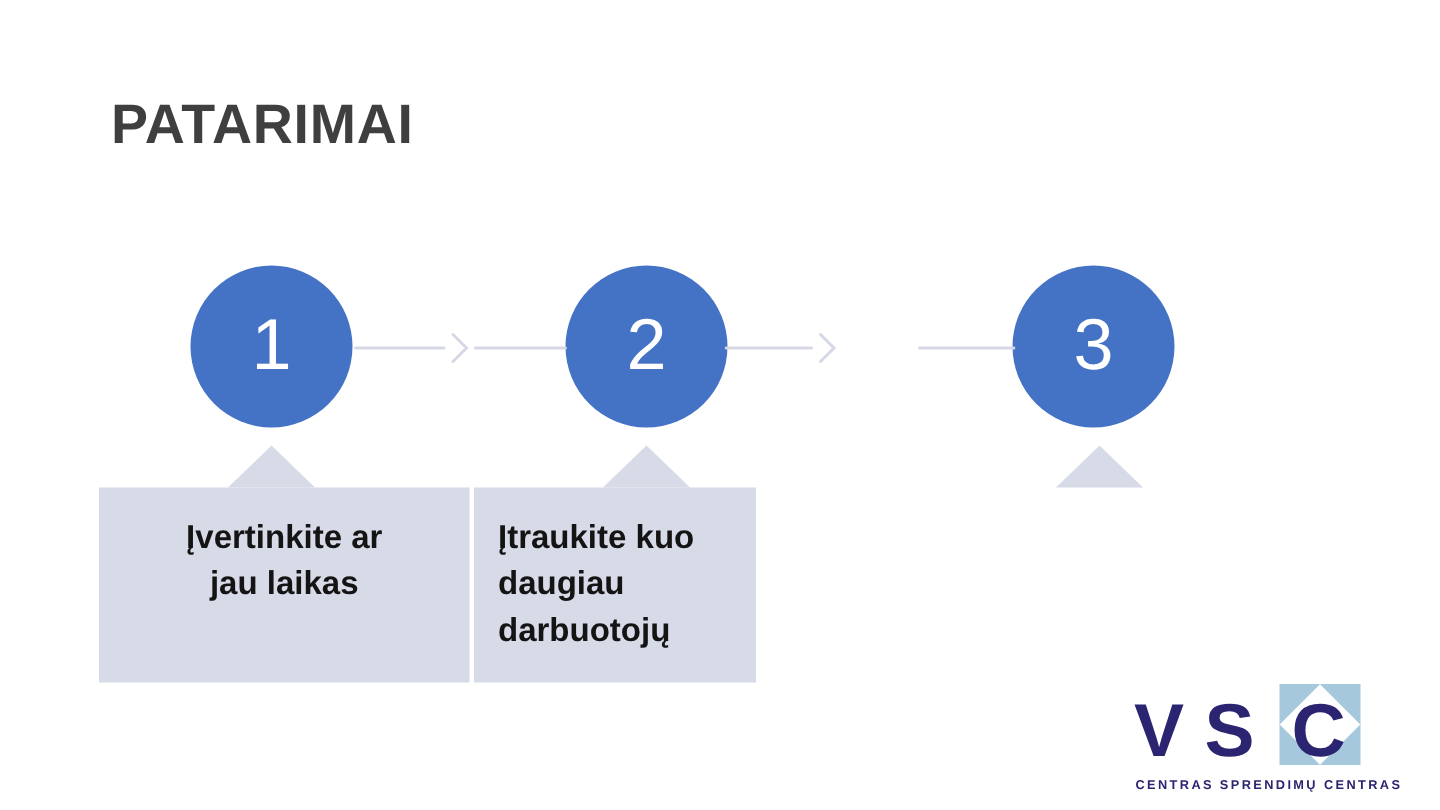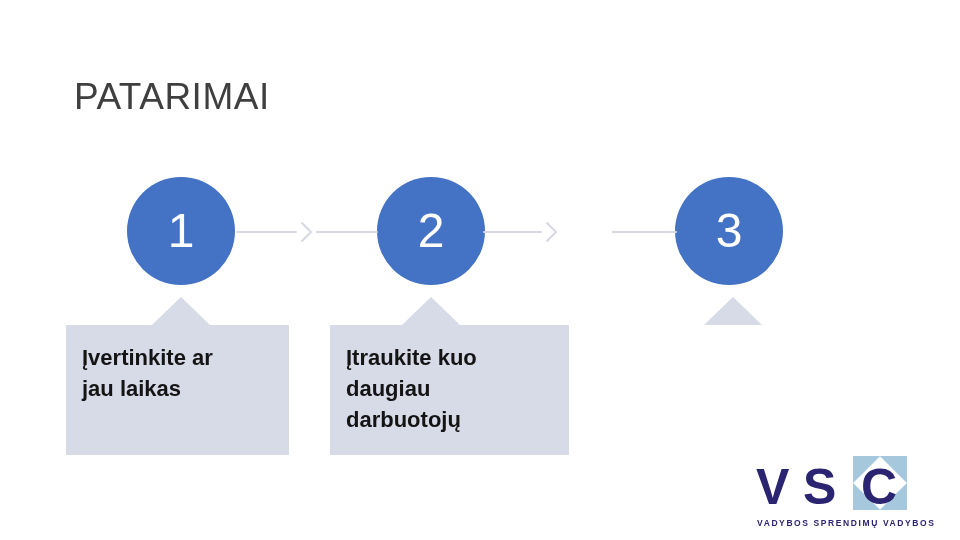"PATARIMAI" .title { font-weight: 400 -> 700; top: 76px -> 62px }
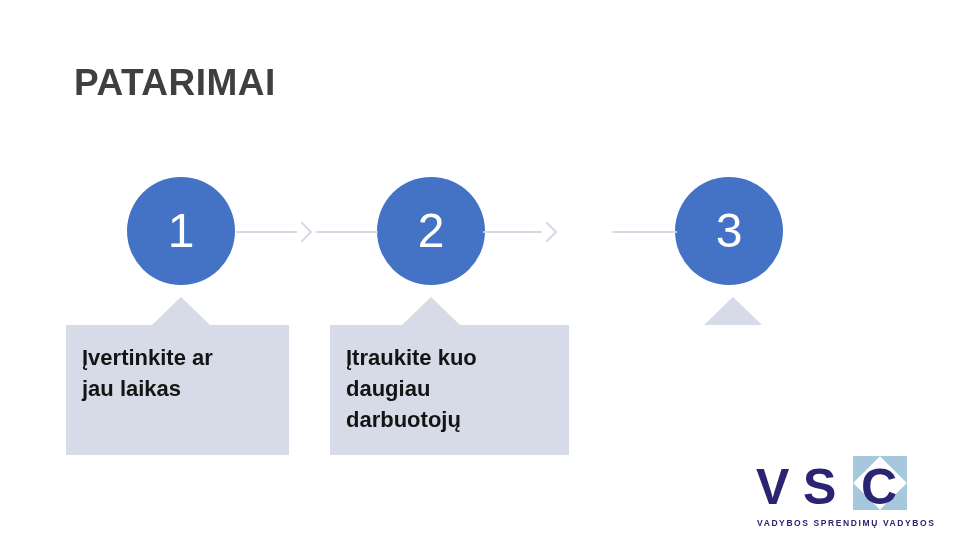"Įvertinkite ar" .b1 { text-align: none -> center; width: 223px -> 247px }
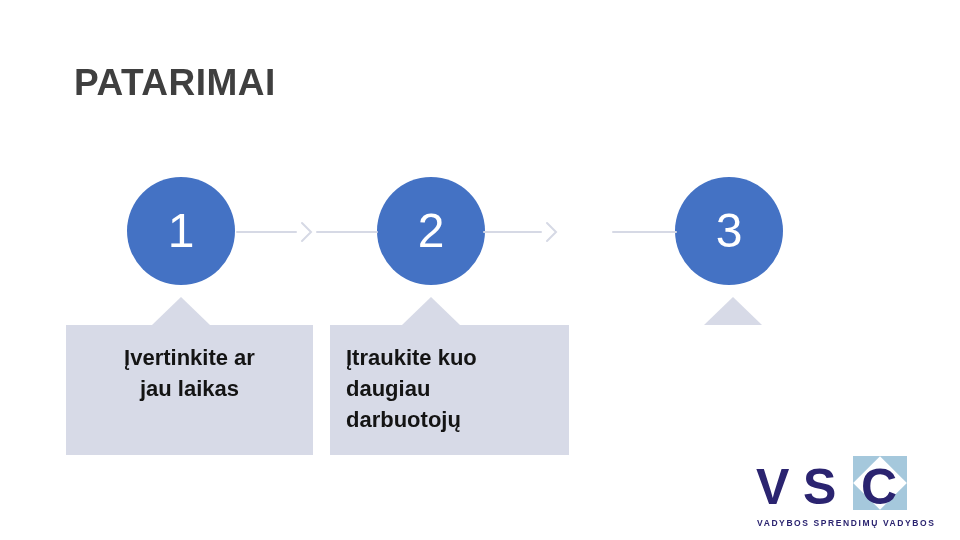"Įtraukite kuo" .b2 { left: 330px -> 316px; width: 239px -> 188px }
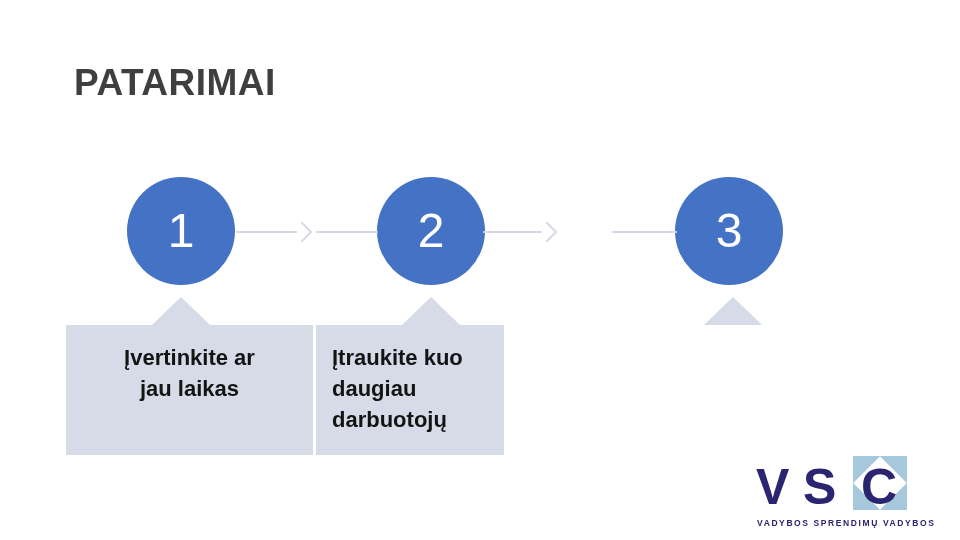"VADYBOS SPRENDIMŲ VADYBOS" div.logo-tagline { text: VADYBOS SPRENDIMŲ VADYBOS -> CENTRAS SPRENDIMŲ CENTRAS }
